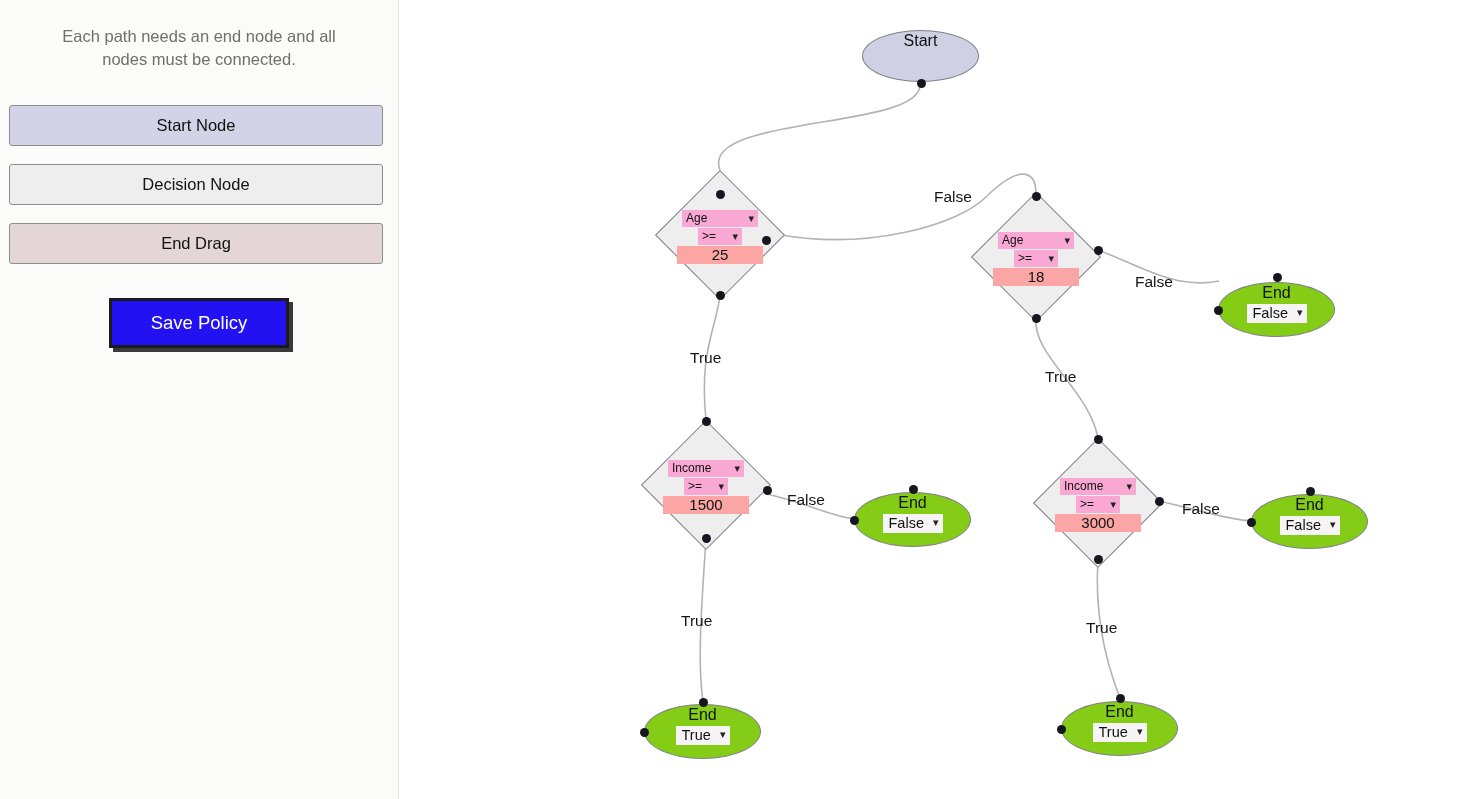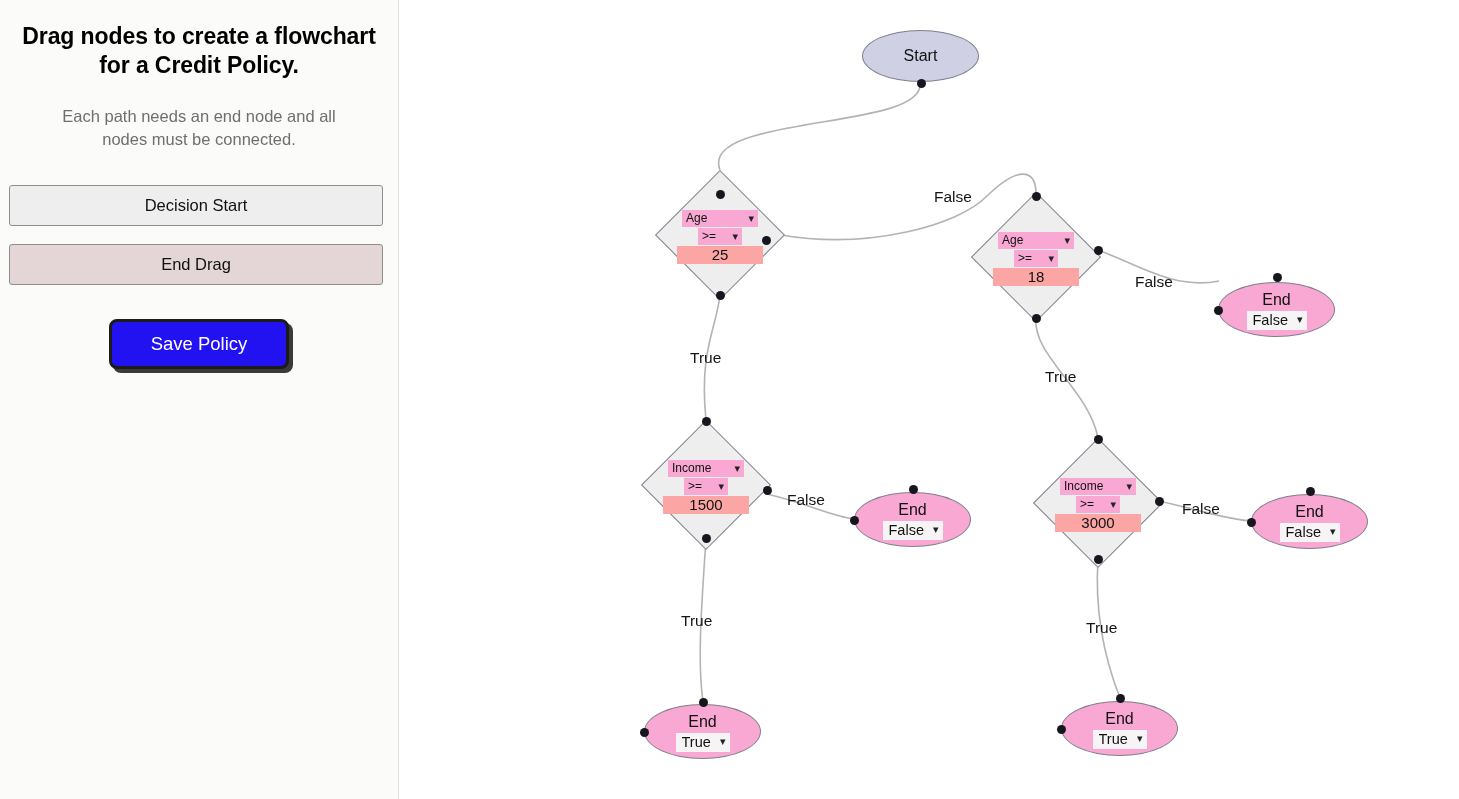"Drag nodes to create a" h1 { html: <h1>Drag nodes to create a flowchart for a Credit Policy.</h1> -> none }
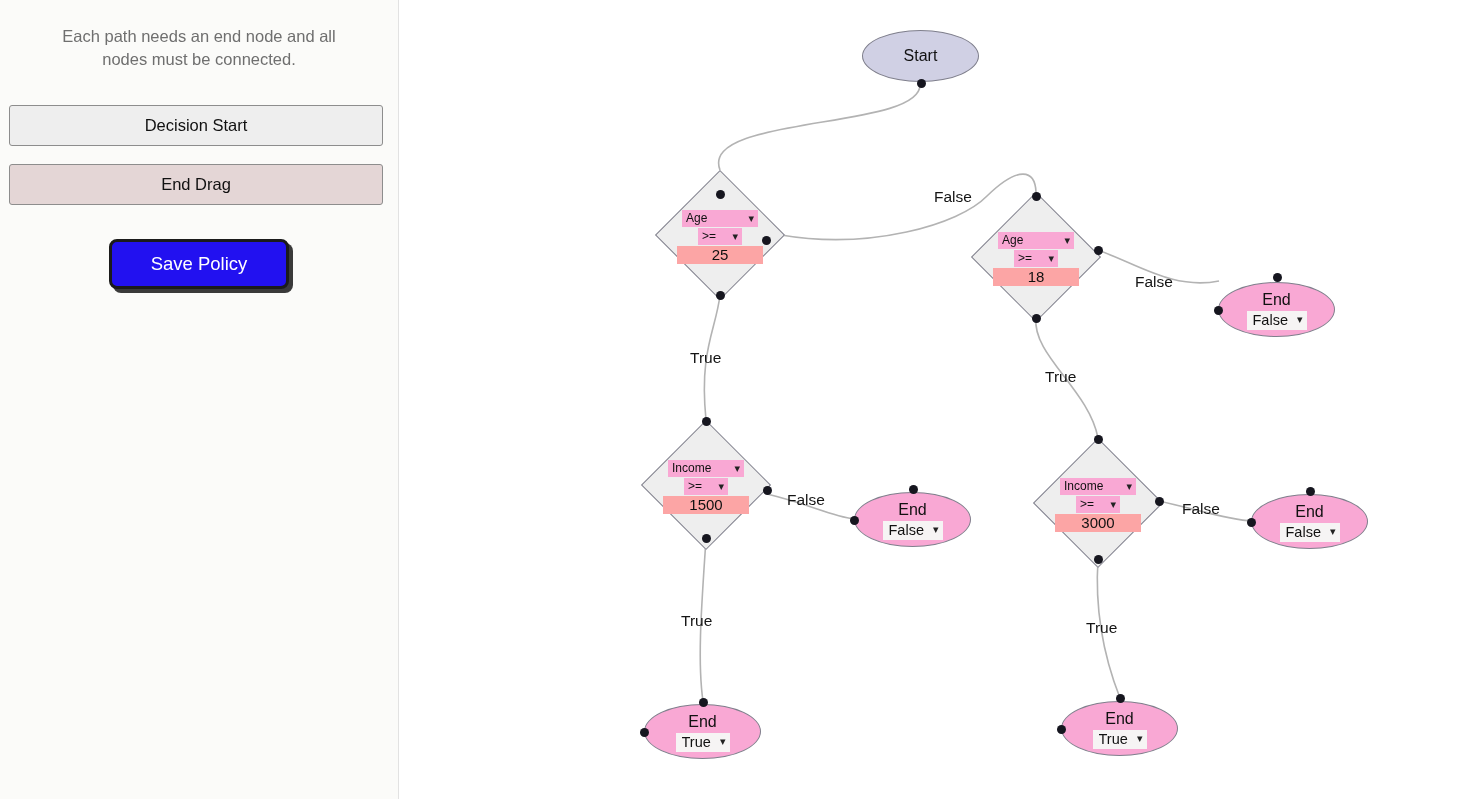"Start" .ellipse-node { justify-content: center -> flex-start }
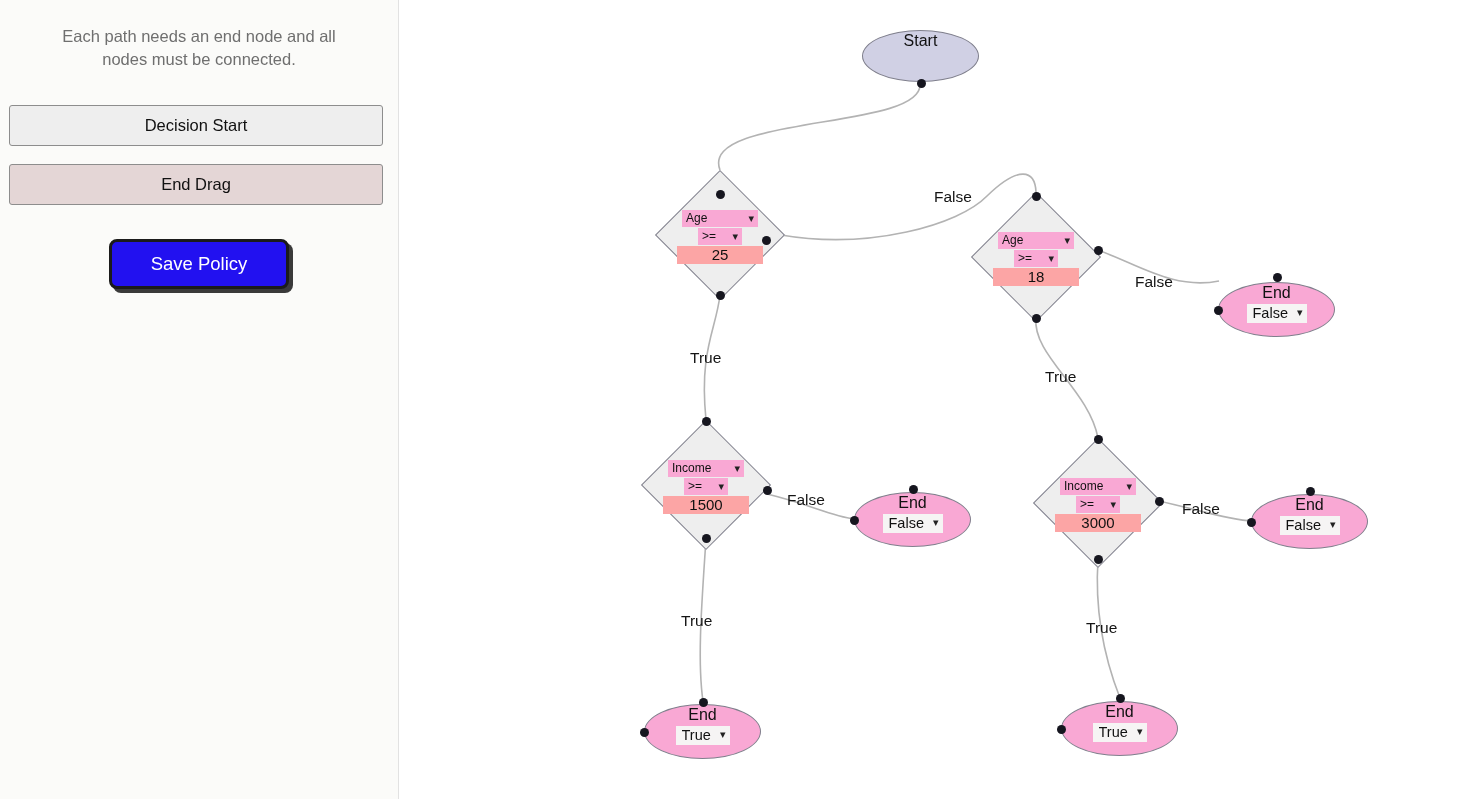"Start Node" button.palette-btn { html: none -> <button>Start Node</button> }
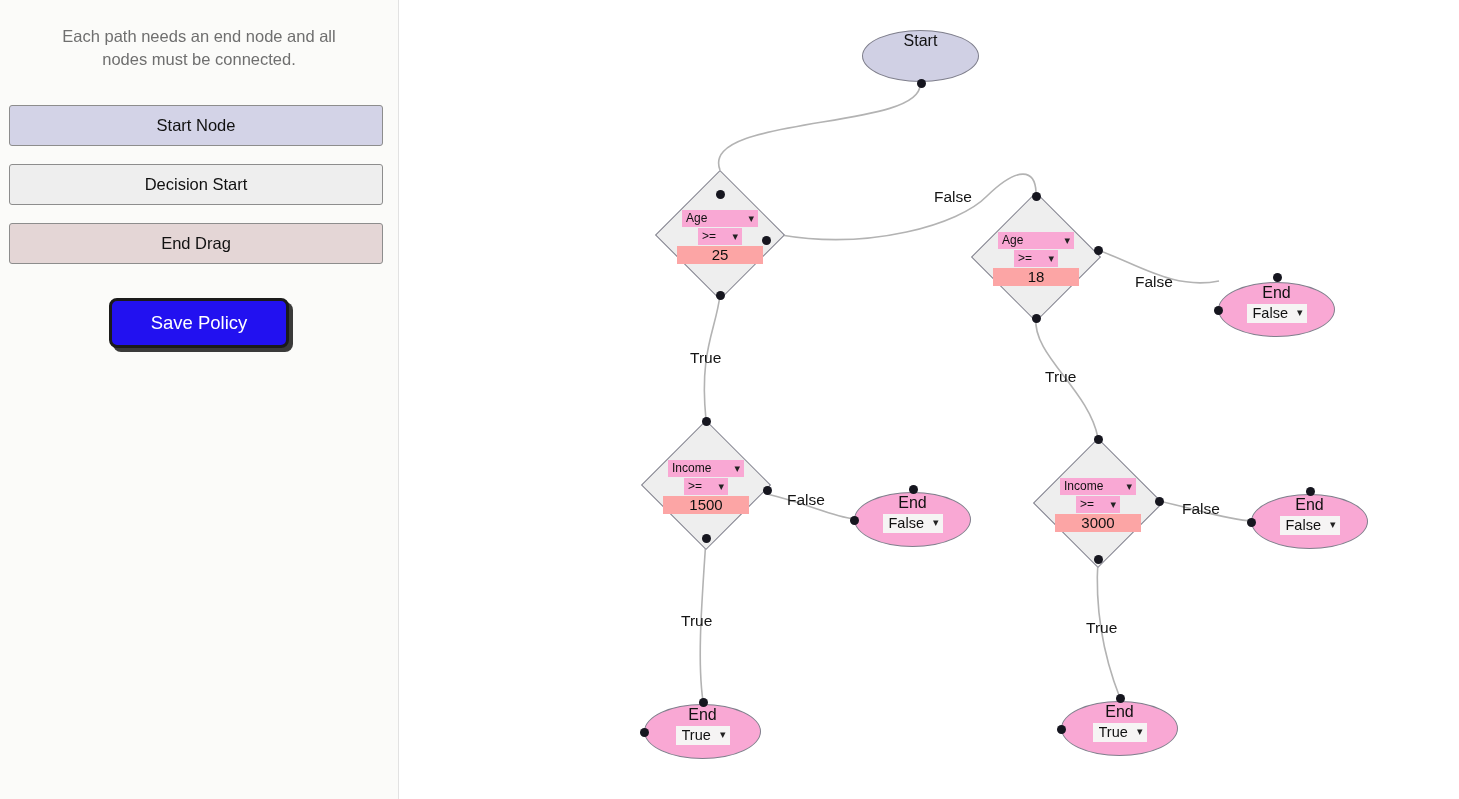"Decision Start" button.palette-btn { text: Start -> Node }
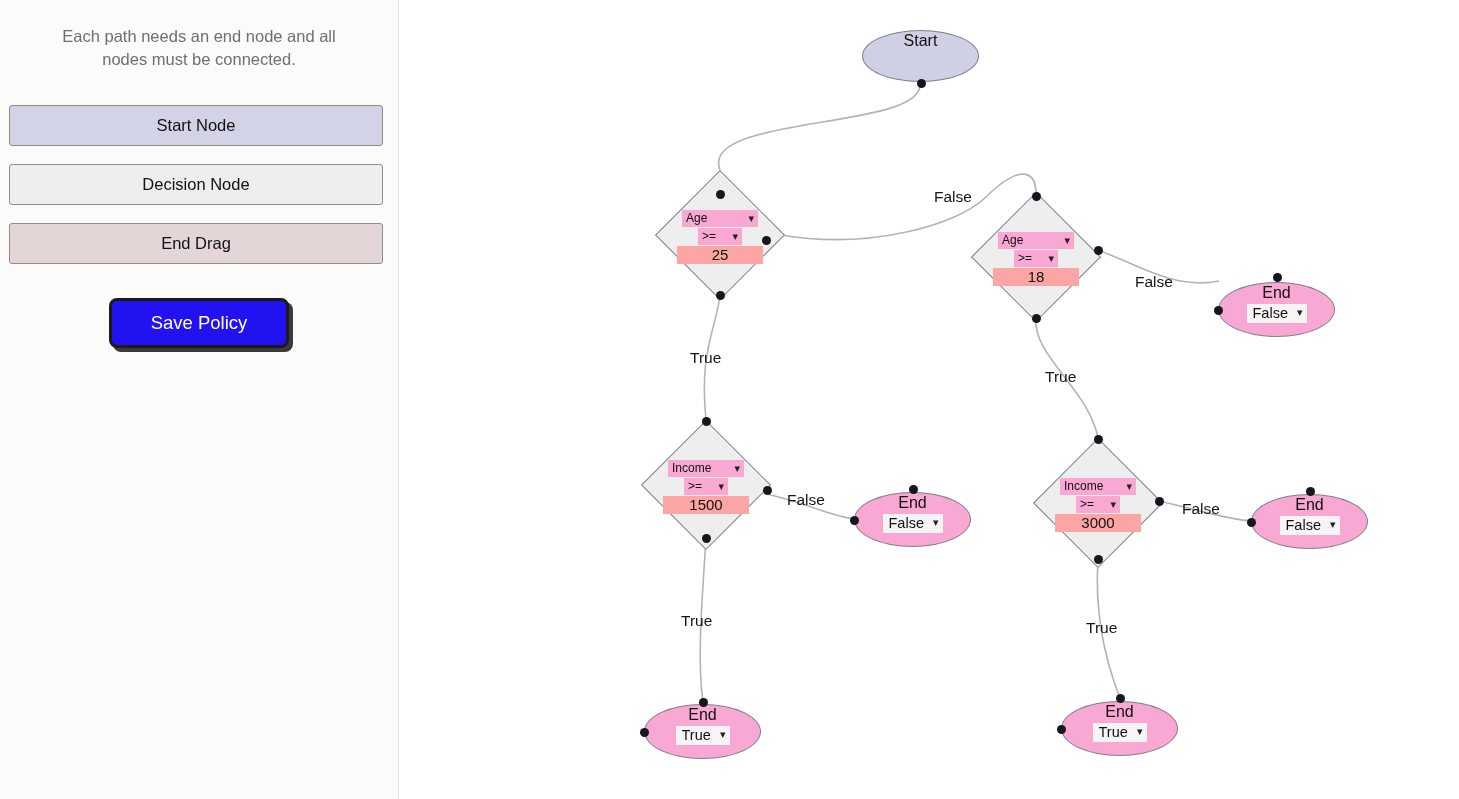"End" .ellipse-node.end { background: #f9a8d4 -> #84cc16 }
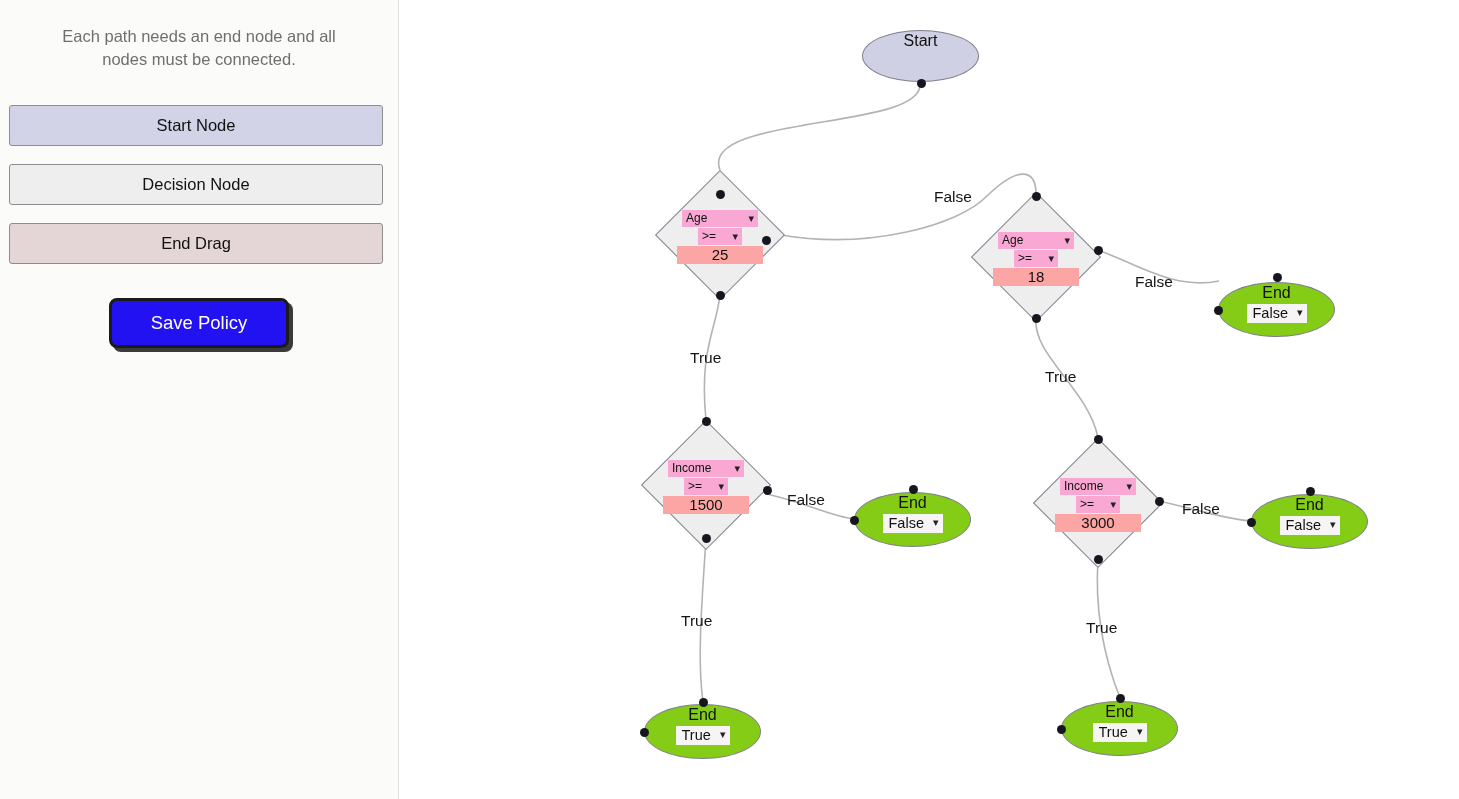"Save Policy" #save-policy-button { border-radius: 8px -> 0 }
